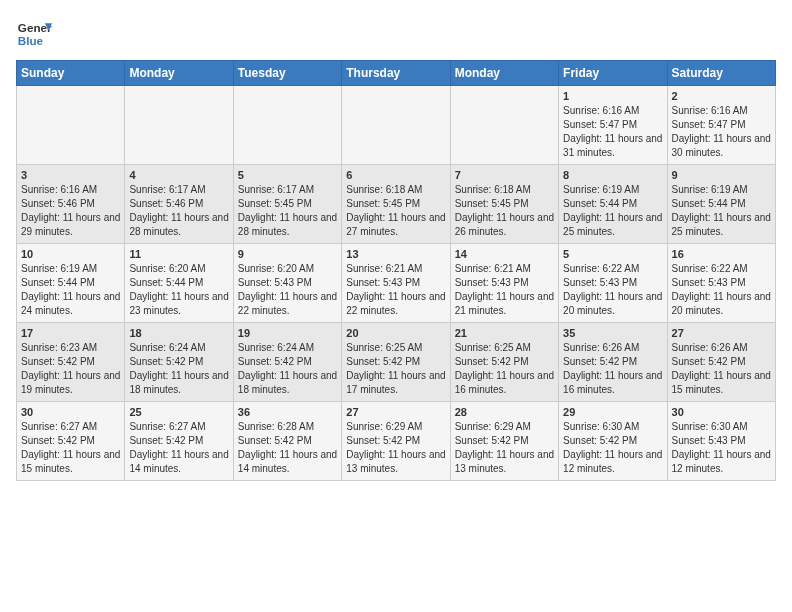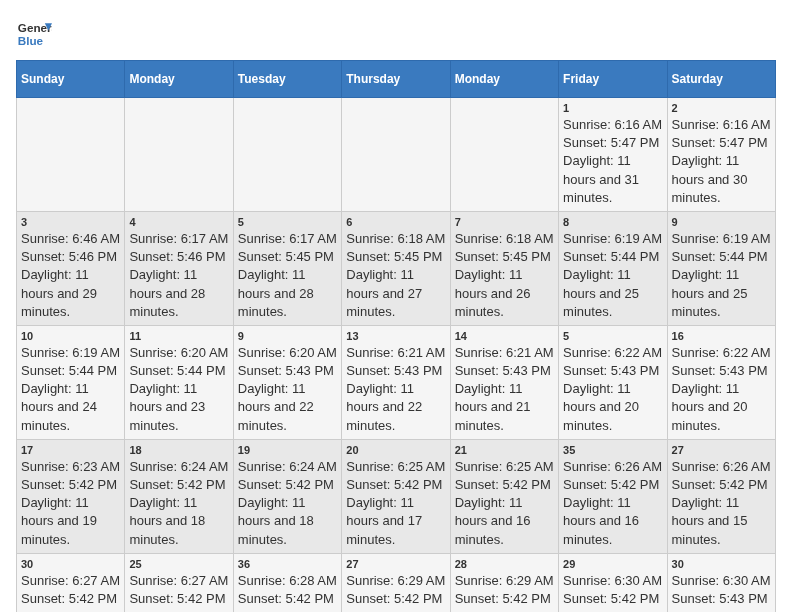"Sunday" .calendar thead th { padding: 11px 4px -> 5px 4px }
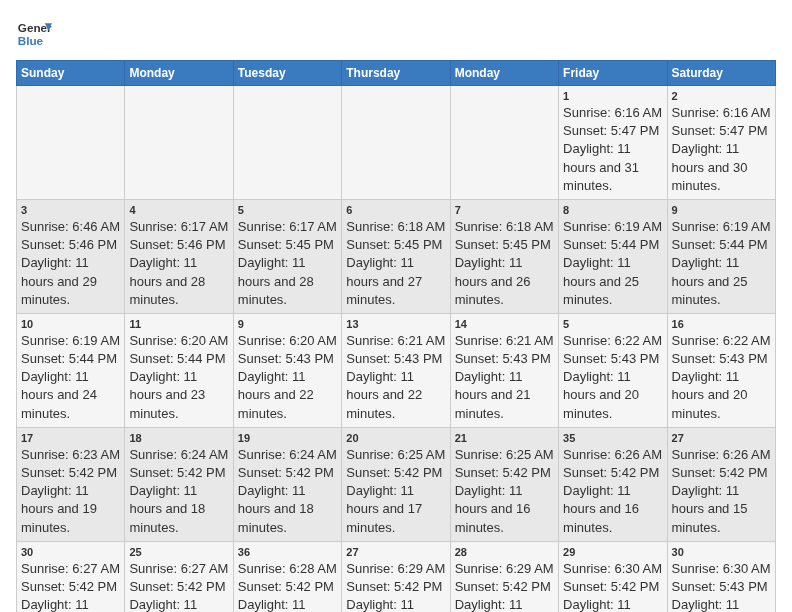"Sunrise: 6:16 AM Sunset: 5:47" .day-info { font-size: 13px -> 10px }
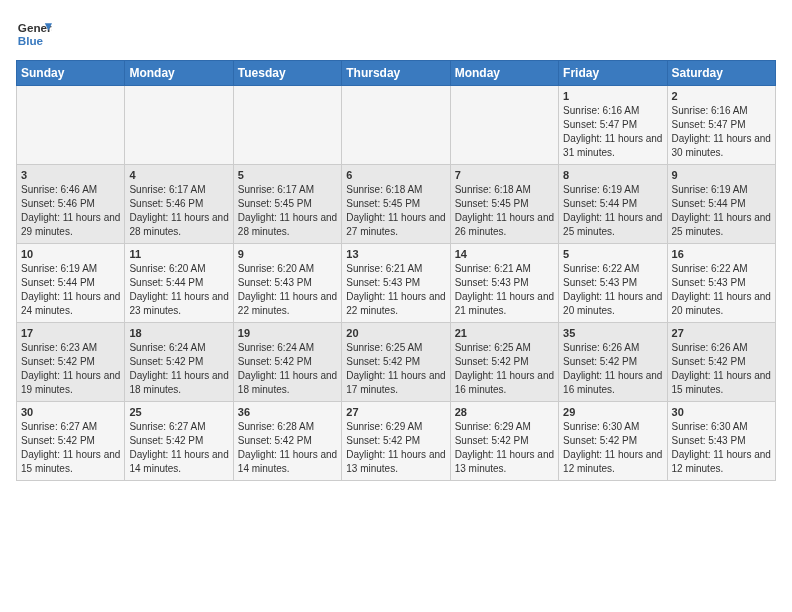"Sunrise: 6:46 AM Sunset: 5:46" div.day-info { text: 6:46 -> 6:16 }
